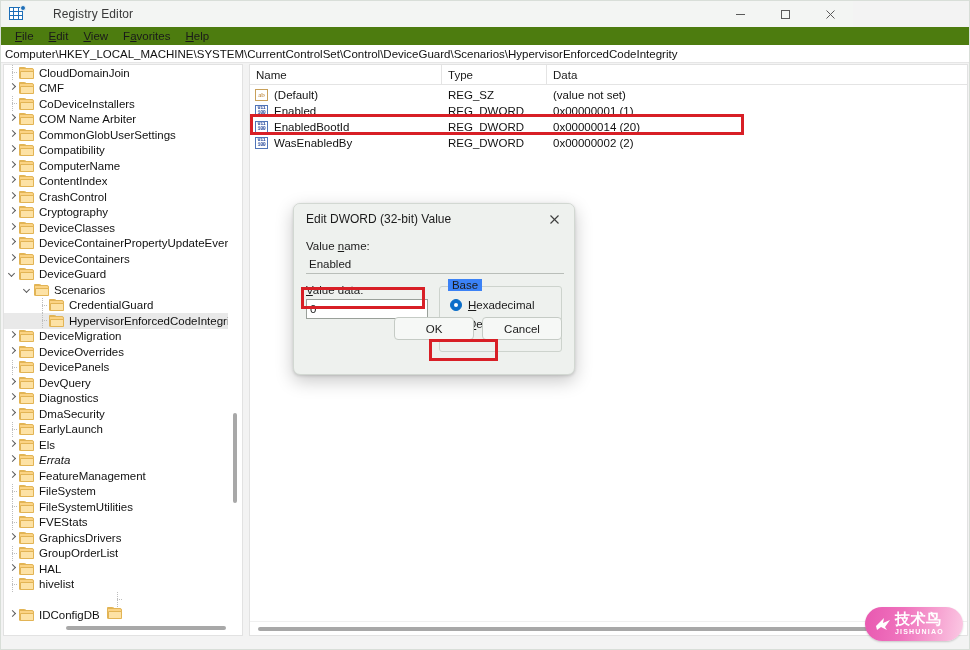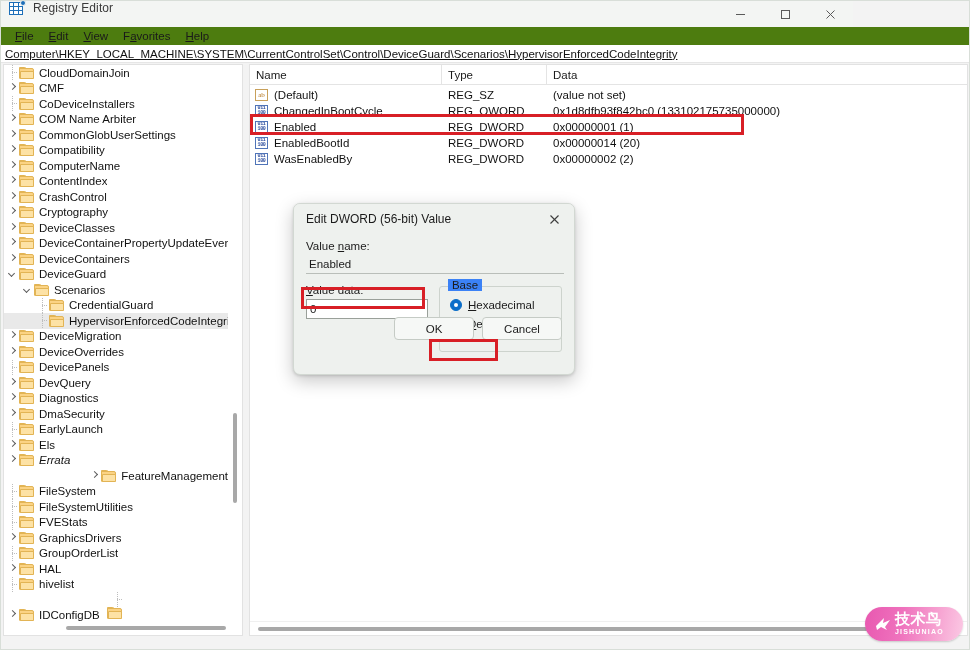"Registry Editor" .titlebar { align-items: flex-start -> center; gap: none -> 20px }
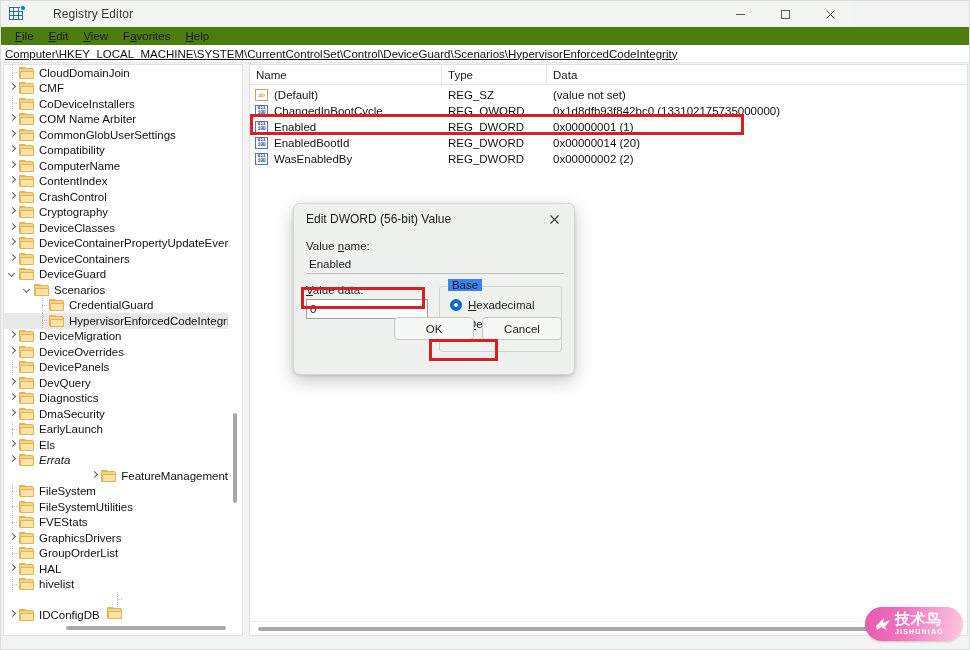"Computer\HKEY_LOCAL_MACHINE\SYSTEM\Curre" .addressbar { text-decoration: underline -> none }
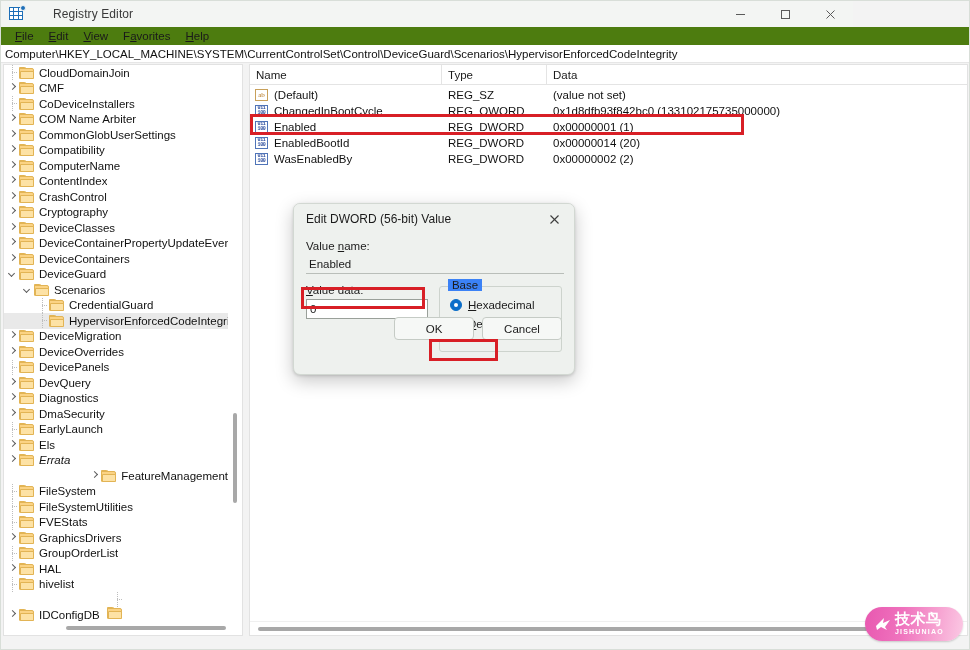"ChangedInBootCycle" div.val-row { html: <div> <div> <span> <b>011</b> <b>100</b> </span> <span>ChangedInBootCycle</span> </div> <div>REG_QWORD</div> <div>0x1d8dfb93f842bc0 (133102175735000000)</div> </div> -> none }
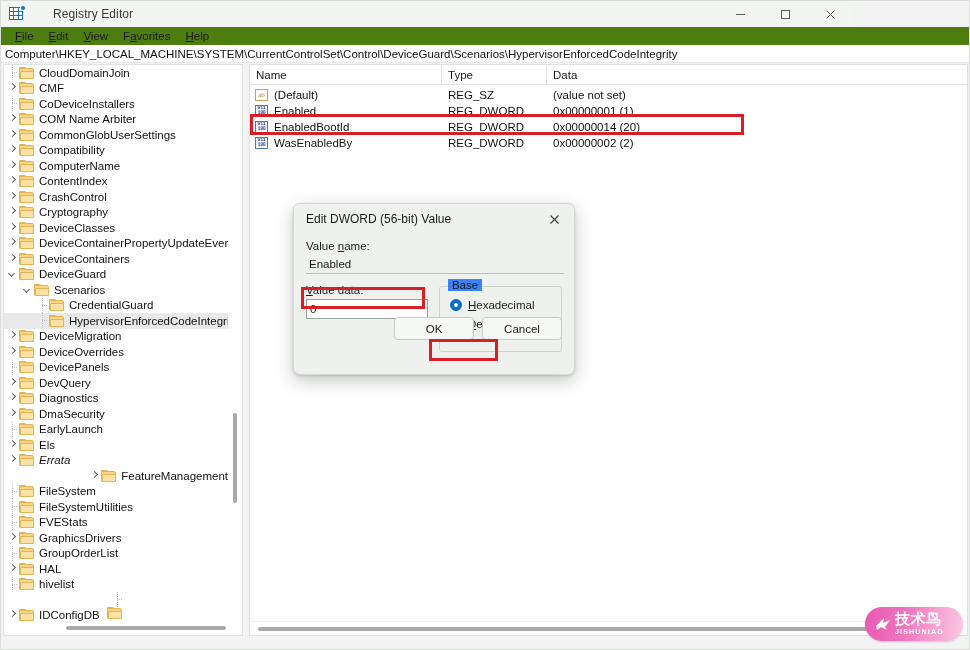"Edit DWORD (56-bit) Value" span { text: 56-bit -> 32-bit }
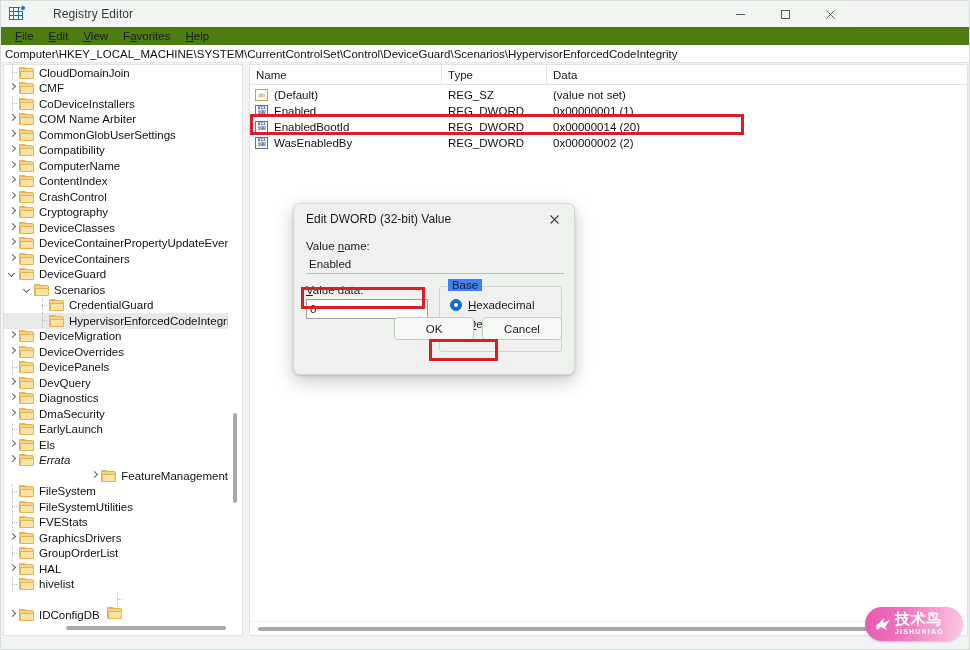"FeatureManagement" div.tree-row { justify-content: flex-end -> none }
